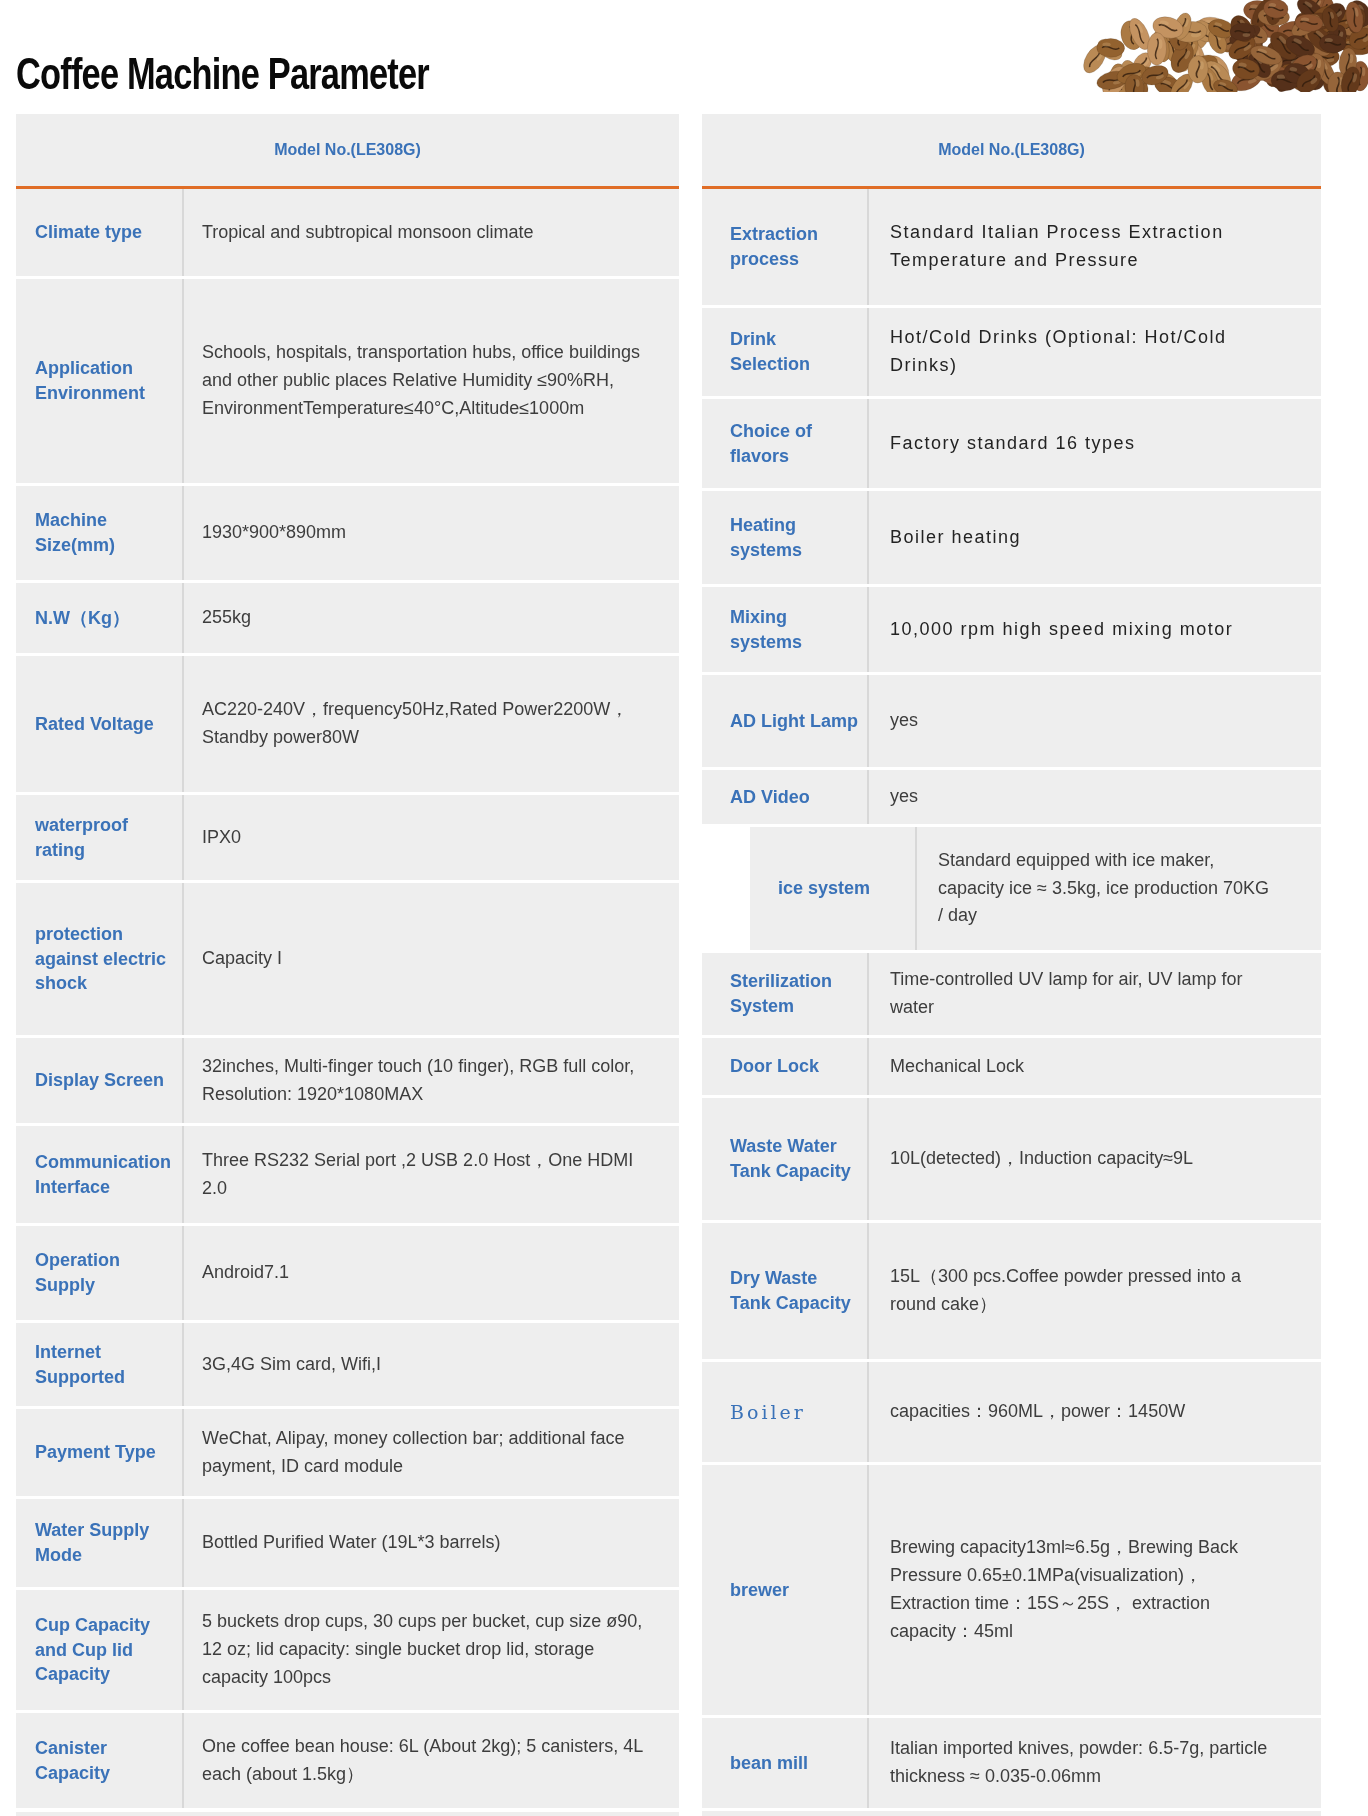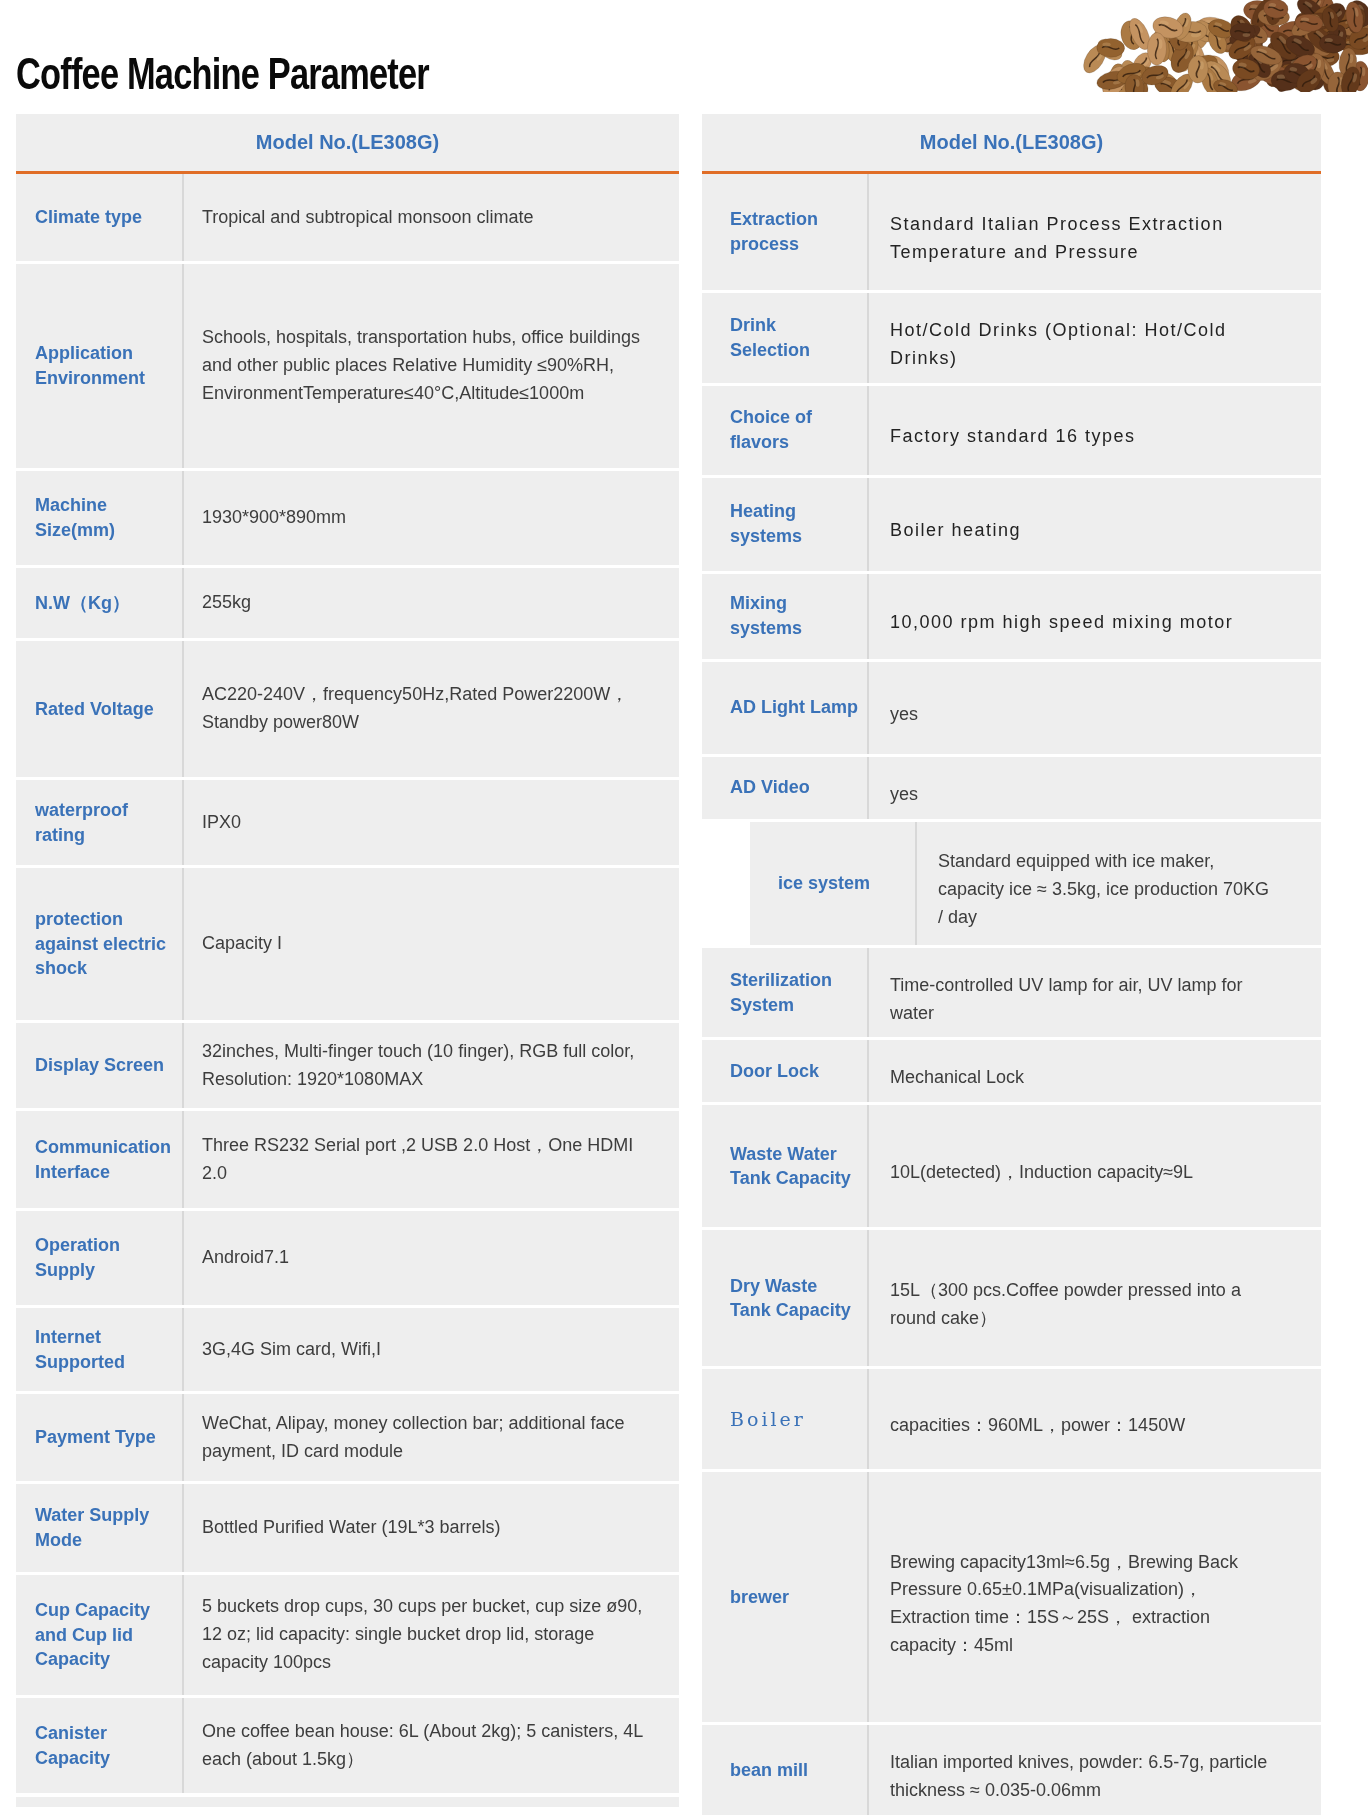"Model No.(LE308G)" .thead { font-size: 20px -> 16px; height: 57px -> 72px }
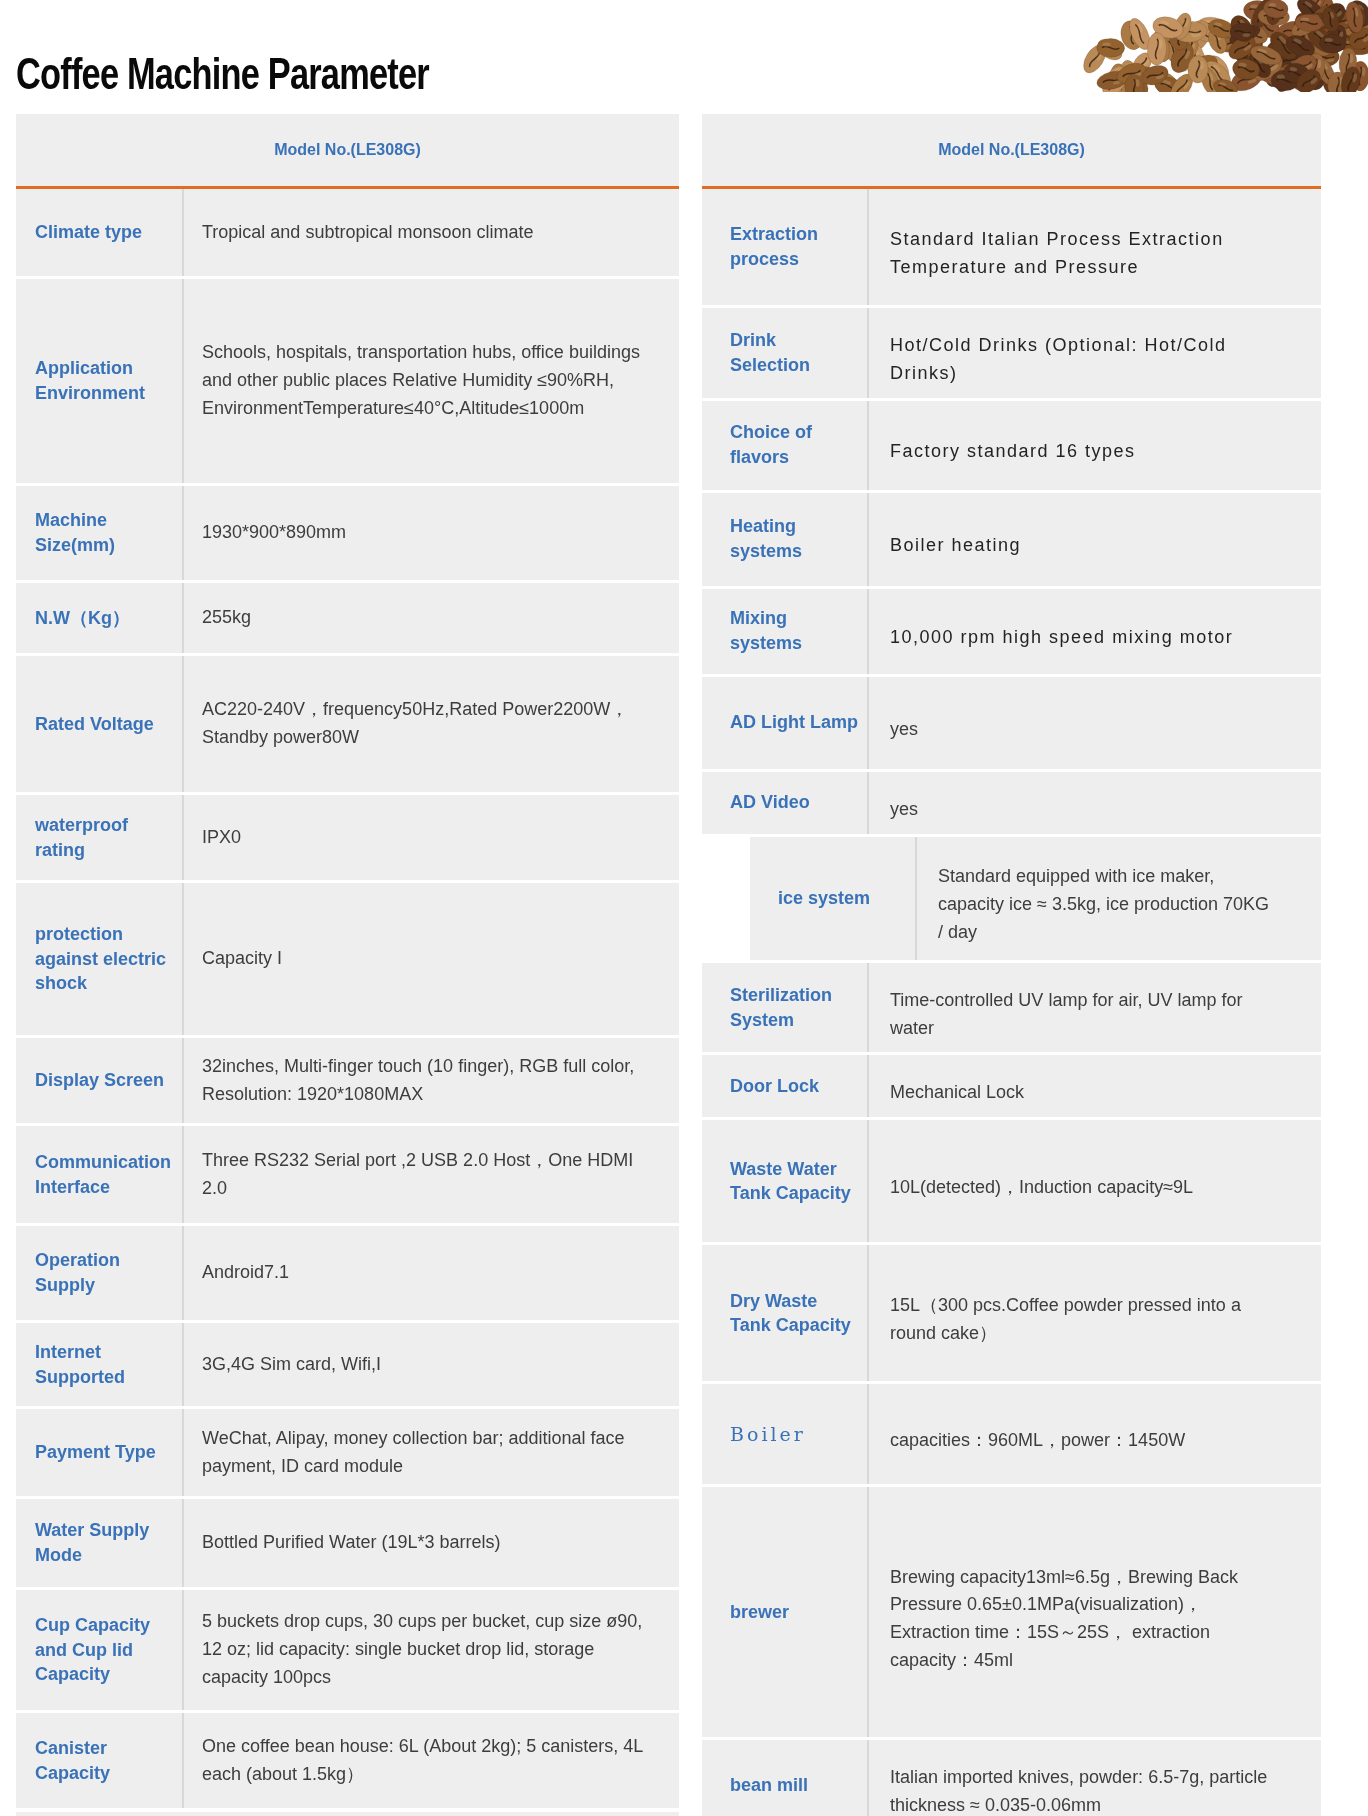"Standard Italian Process Extraction" #table-right .cell.value { padding: 24px 44px 10px 21px -> 10px 44px 10px 21px }
